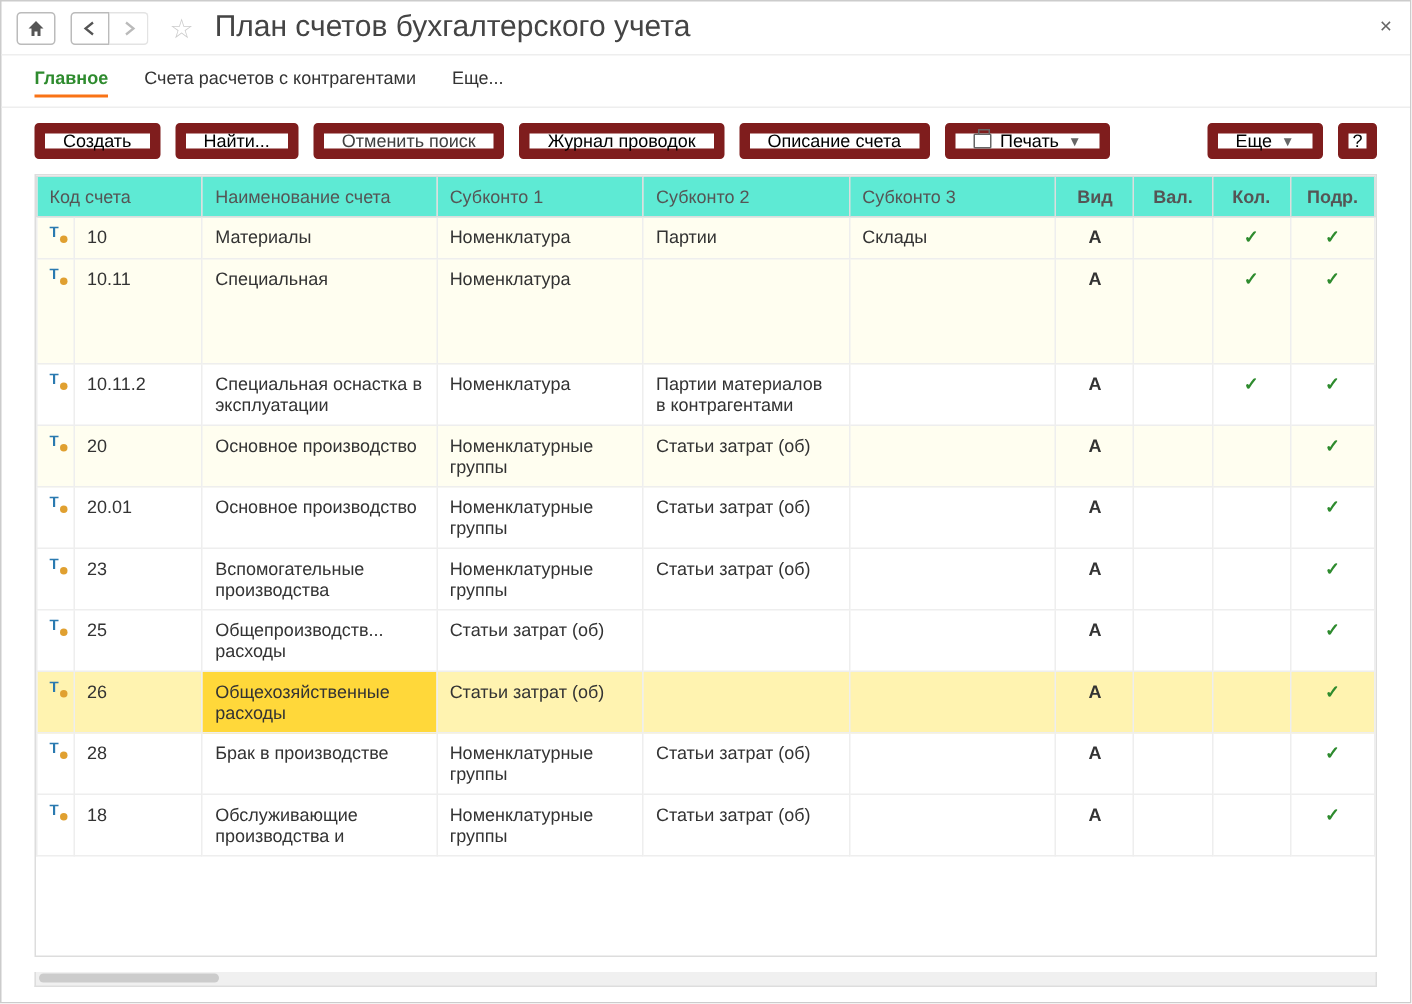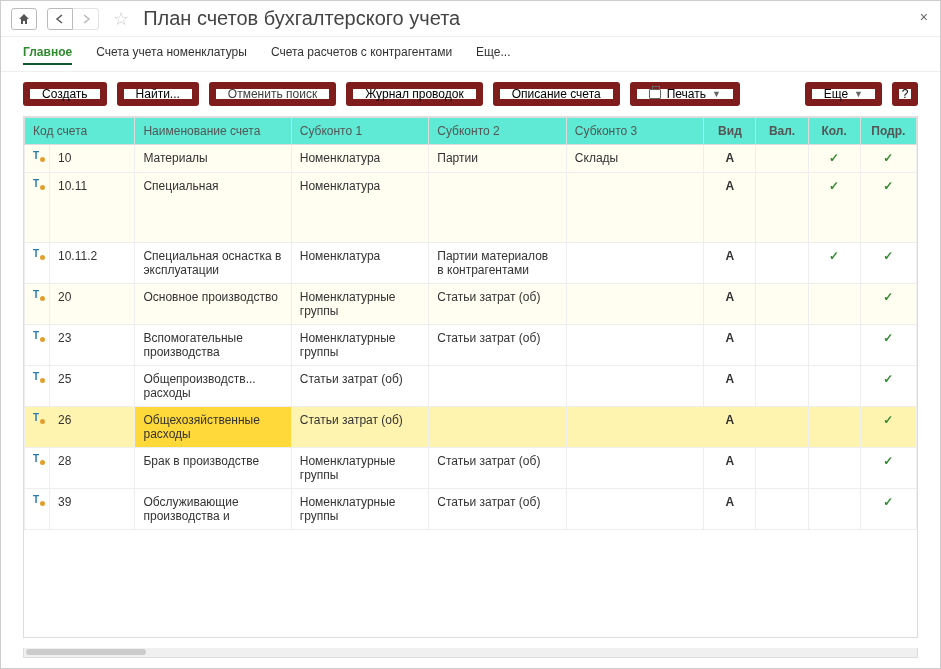"Главное" .tab.active { border-bottom: 2px solid #14532d -> 2px solid #f97316 }
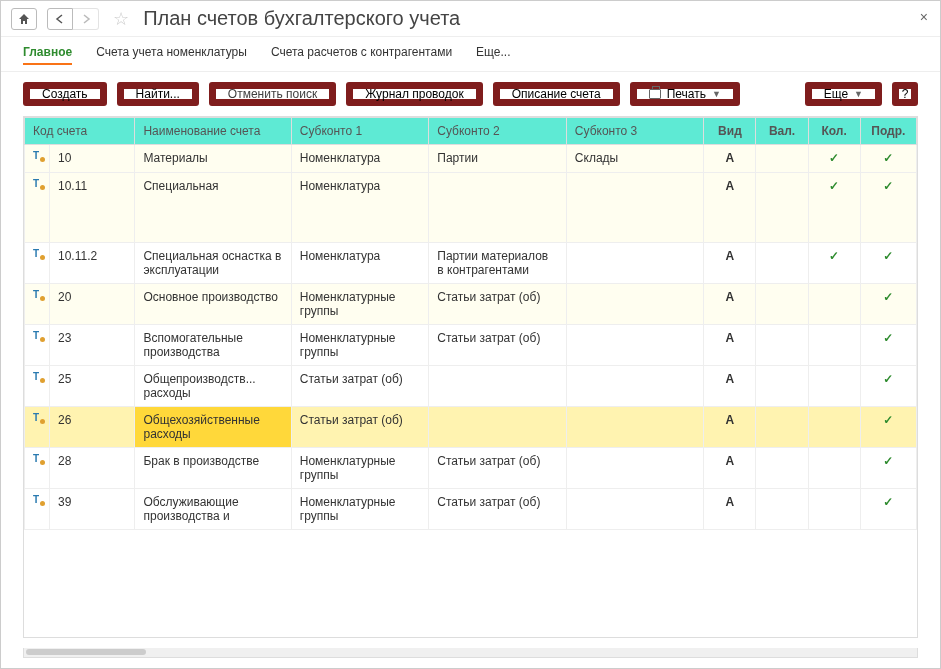"Счета учета номенклатуры" span.tab { html: <span>Счета учета номенклатуры</span> -> none }
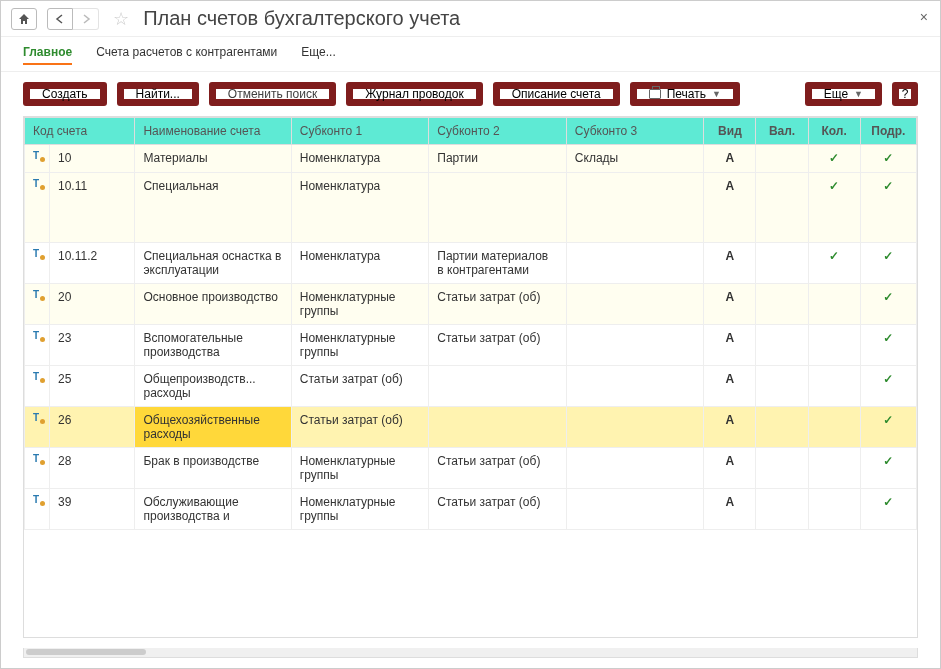"20.01" tr { html: none -> <tr> <td><span></span></td> <td>20.01</td> <td>Основное производство</td> <td>Номенклатурные группы</td> <td>Статьи затрат (об)</td> <td></td> <td>А</td> <td></td> <td></td> <td>✓</td> </tr> }
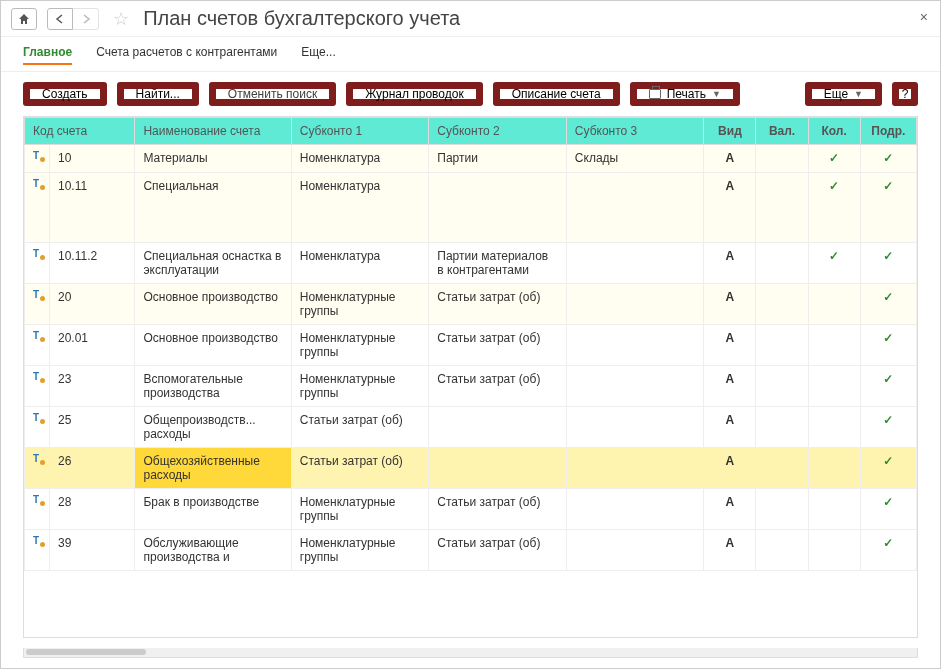"39" td { text: 39 -> 18 }
